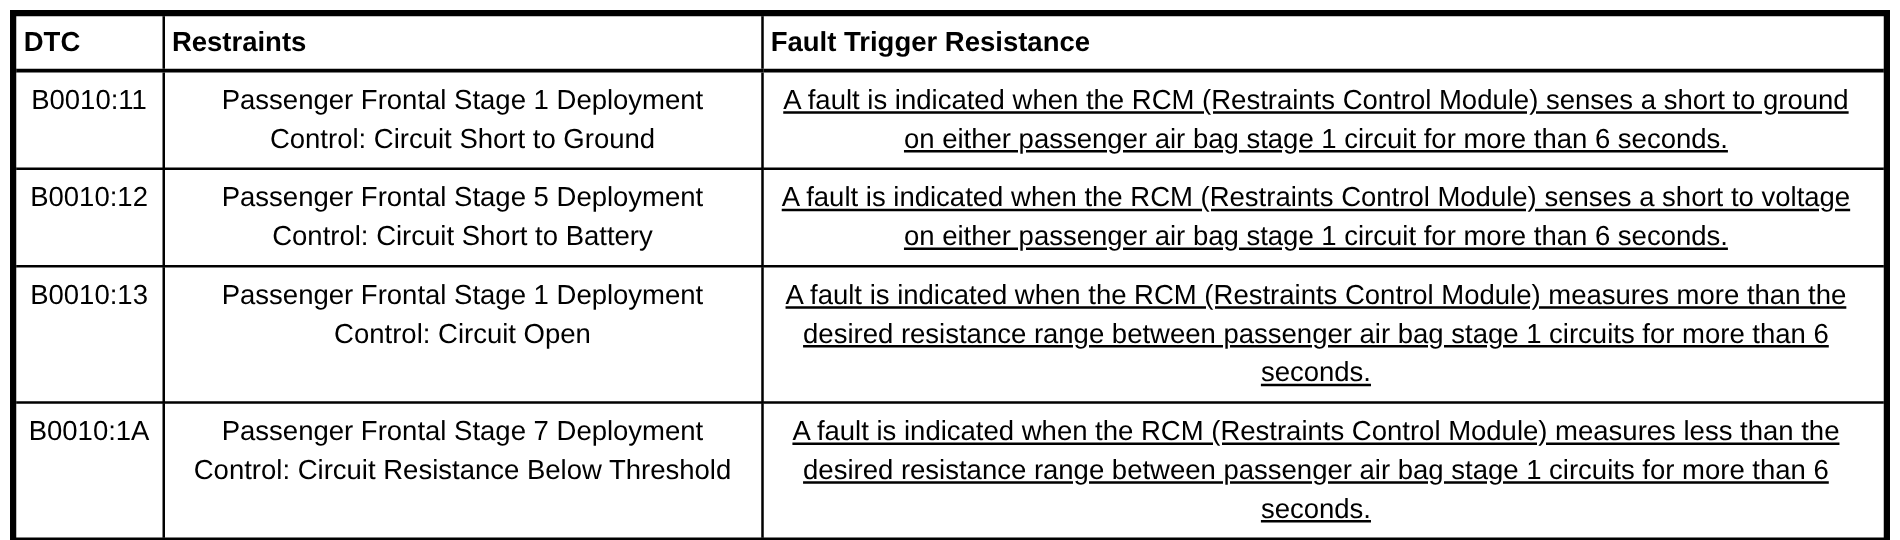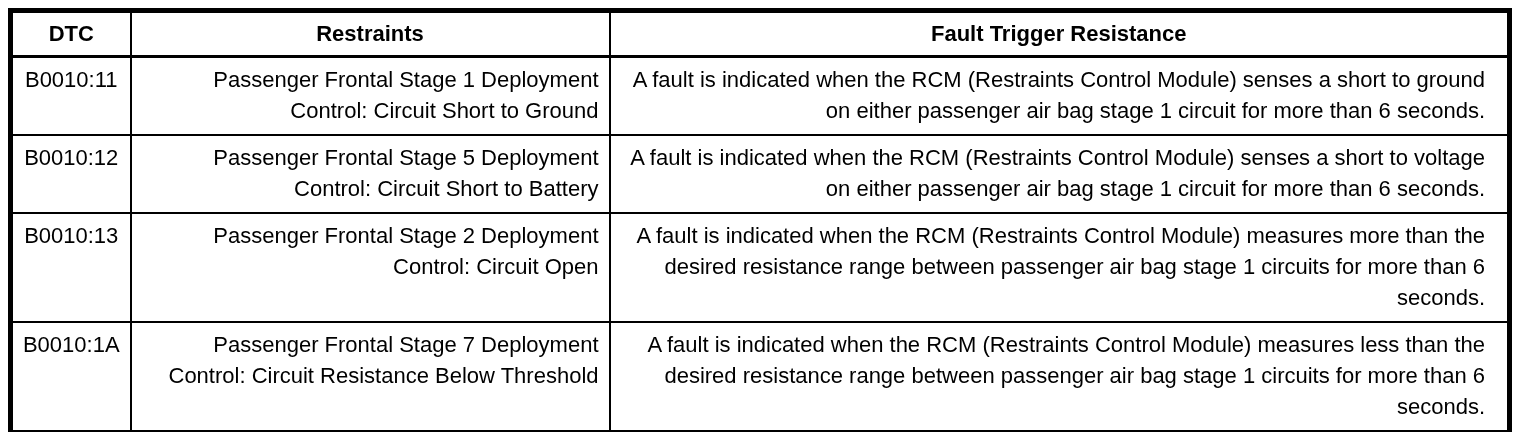"DTC" table.dtc-table th { text-align: center -> left }
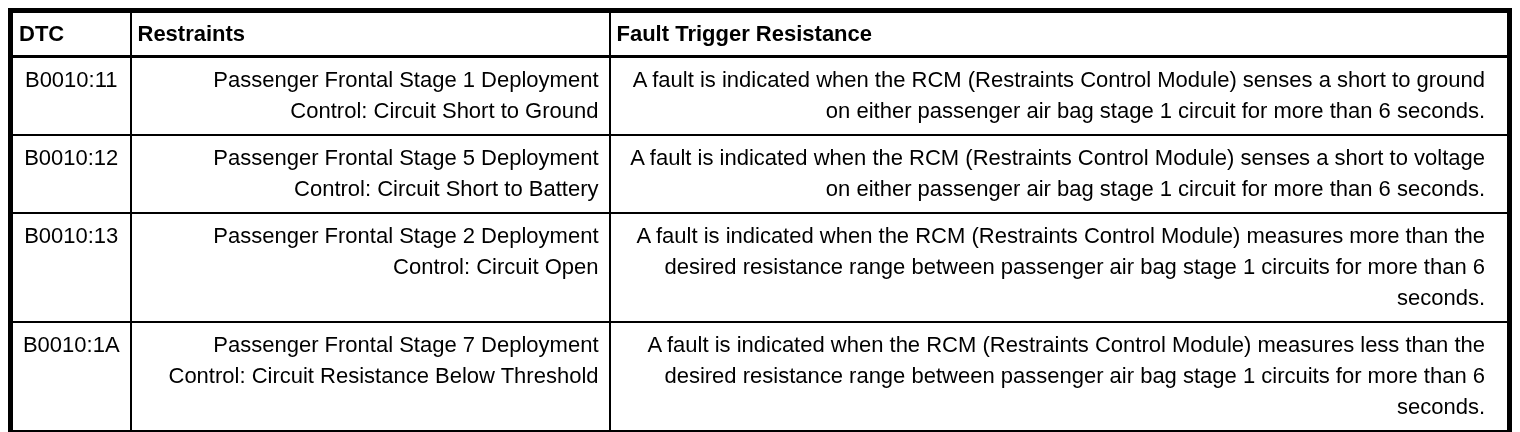"B0010:11" table.dtc-table td.dtc-cell { text-align: center -> none }
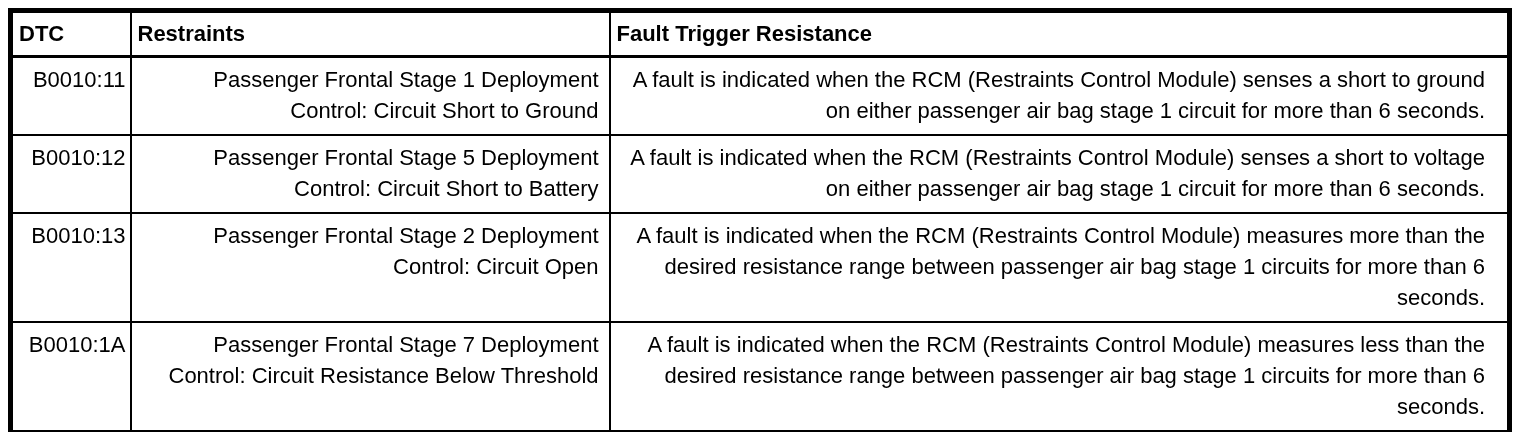"Passenger Frontal Stage 1 Deployment" table.dtc-table td { text-align: right -> center }
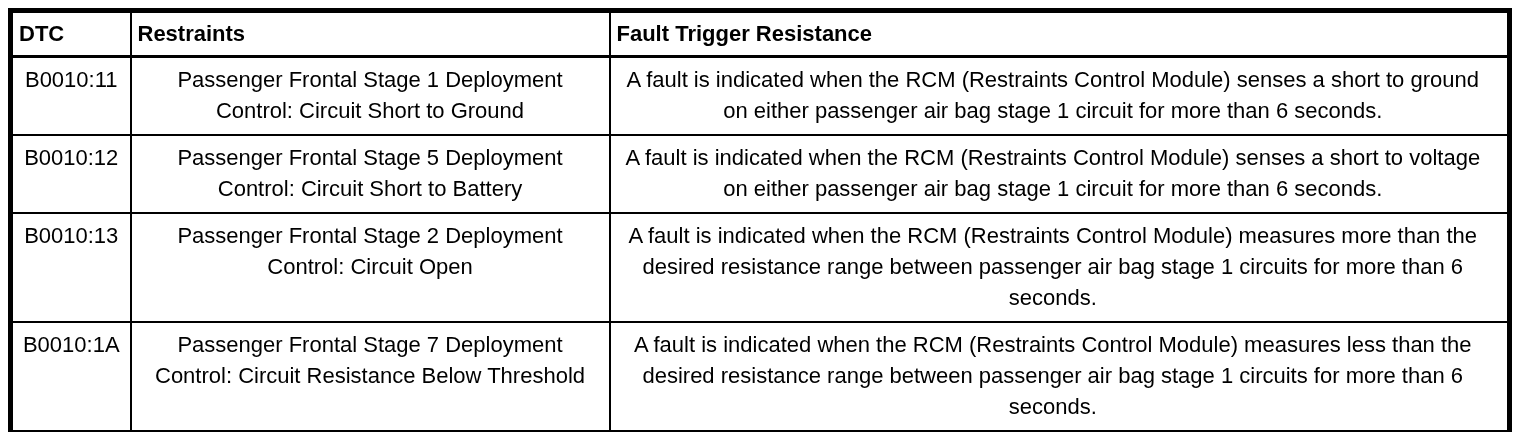"A fault is indicated when" table.dtc-table td.cond-cell { text-decoration: none -> underline }
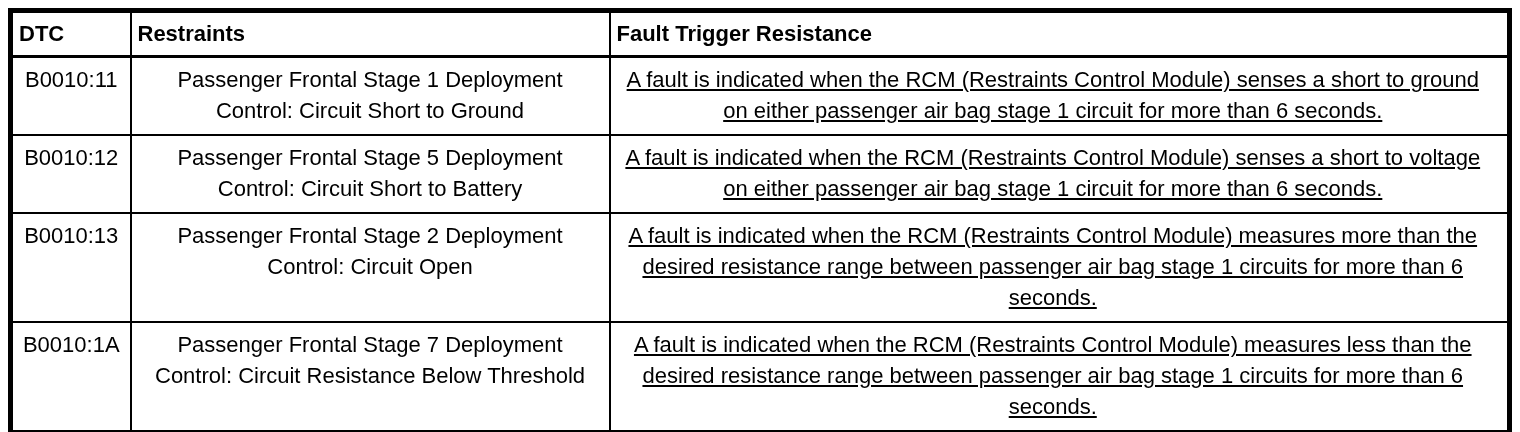"Passenger Frontal Stage 2 Deployment" td { text: 2 -> 1 }
